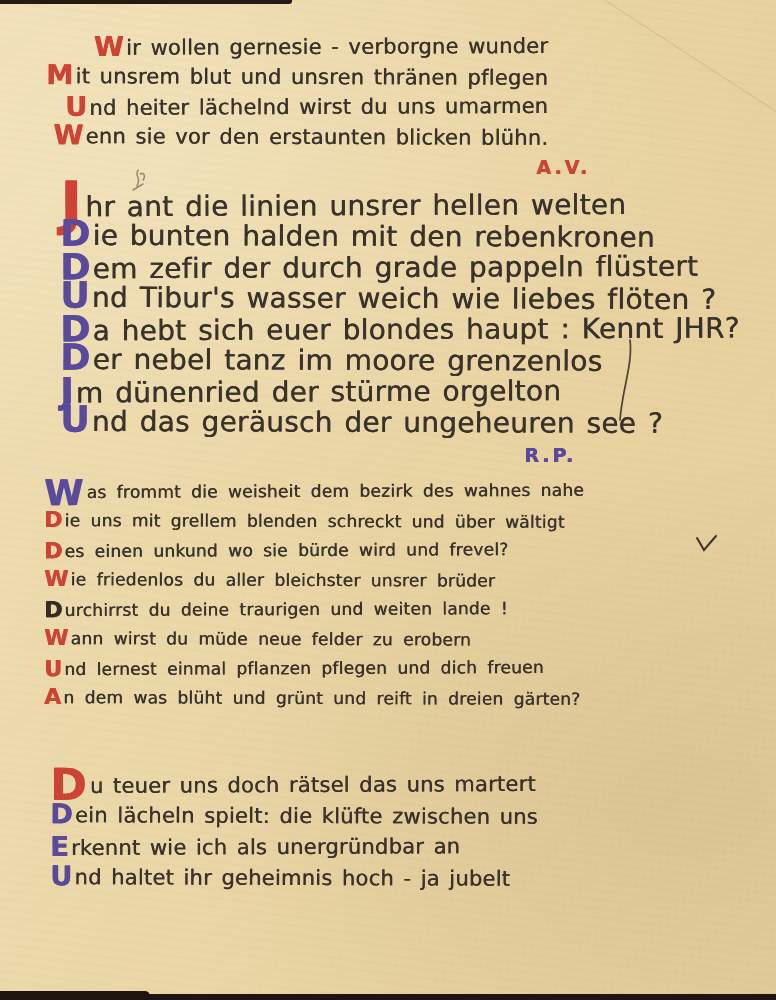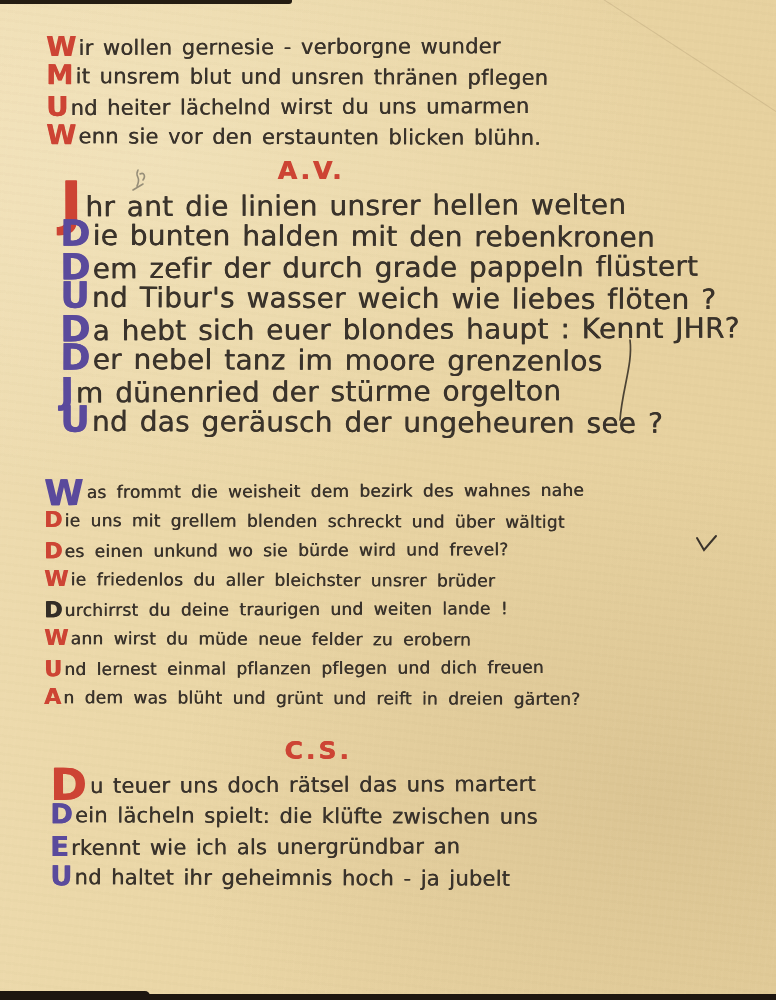"Wir wollen gernesie - verborgne" #stanza-1 { text-align: none -> right }
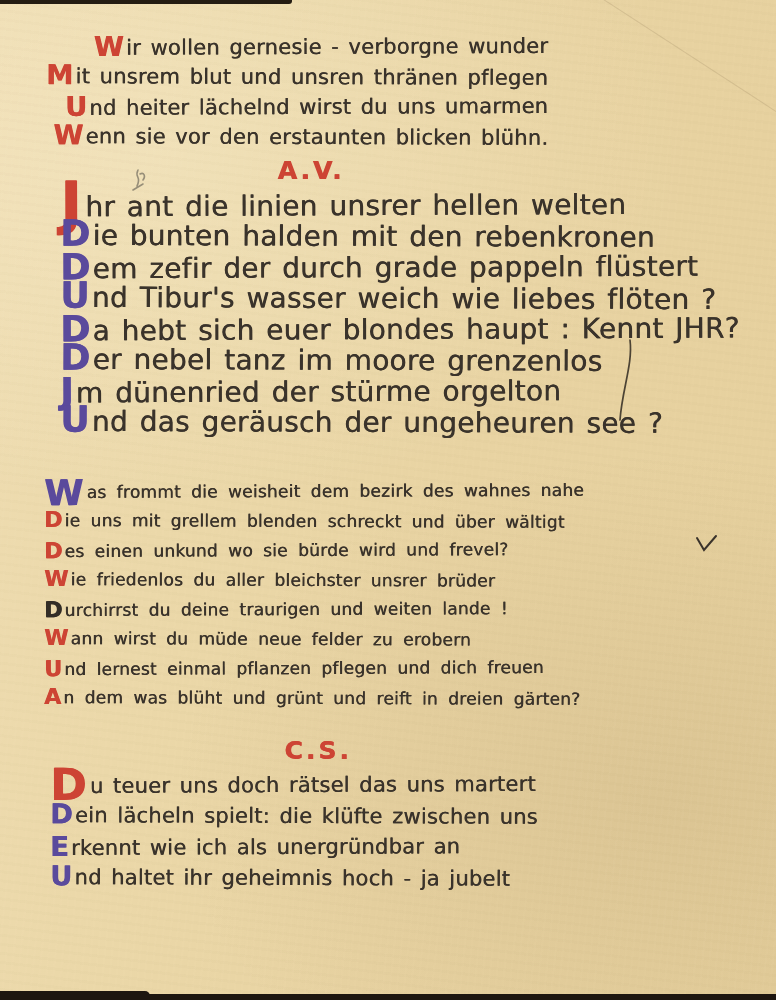"A.V." .header { font-size: 25px -> 19px; padding-left: 16px -> none; text-align: center -> right }
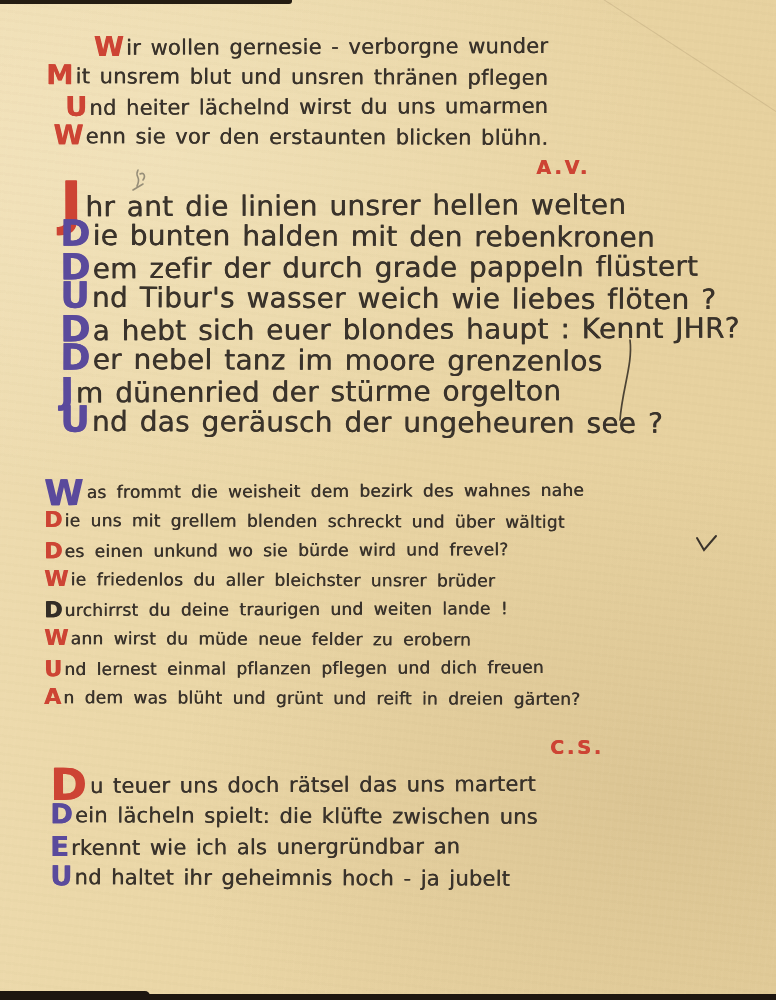"R.P." div.header { html: none -> <div> <span>R.P.</span> </div> }
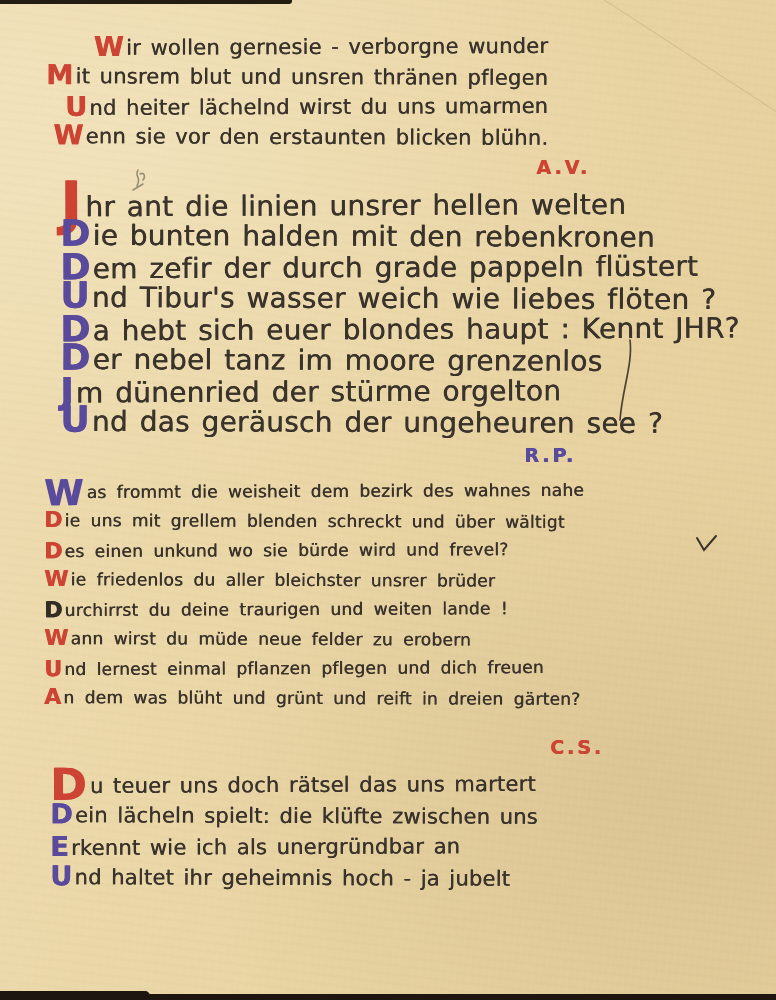"C.S." div.header { html: <div> <span>C.S.</span> </div> -> none }
